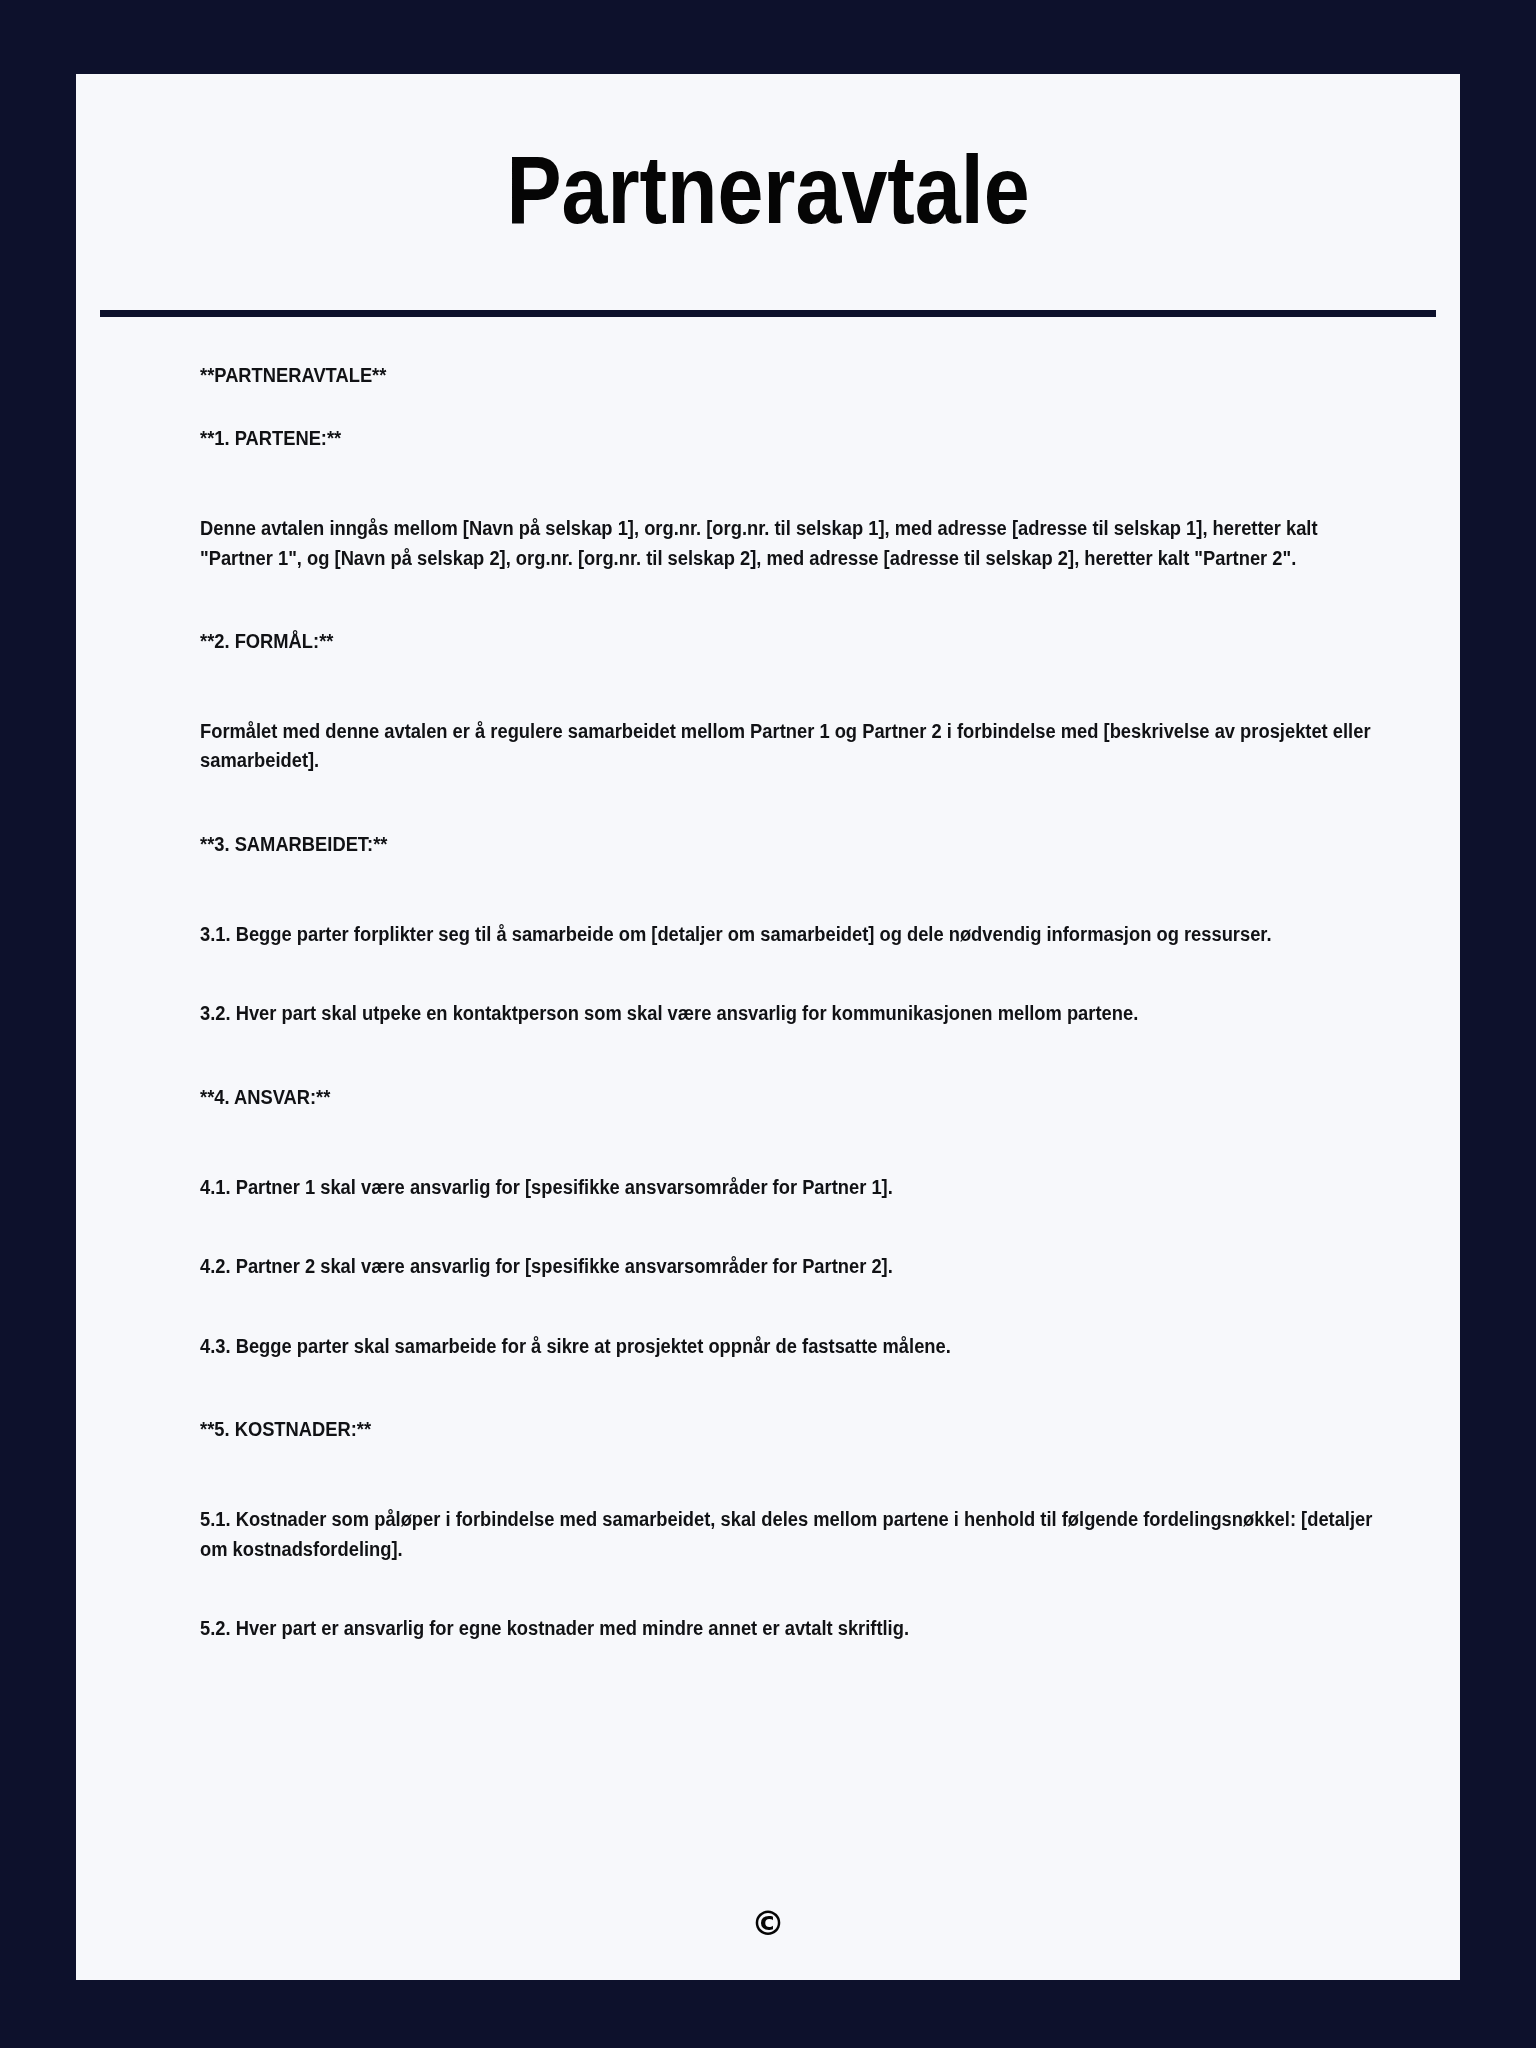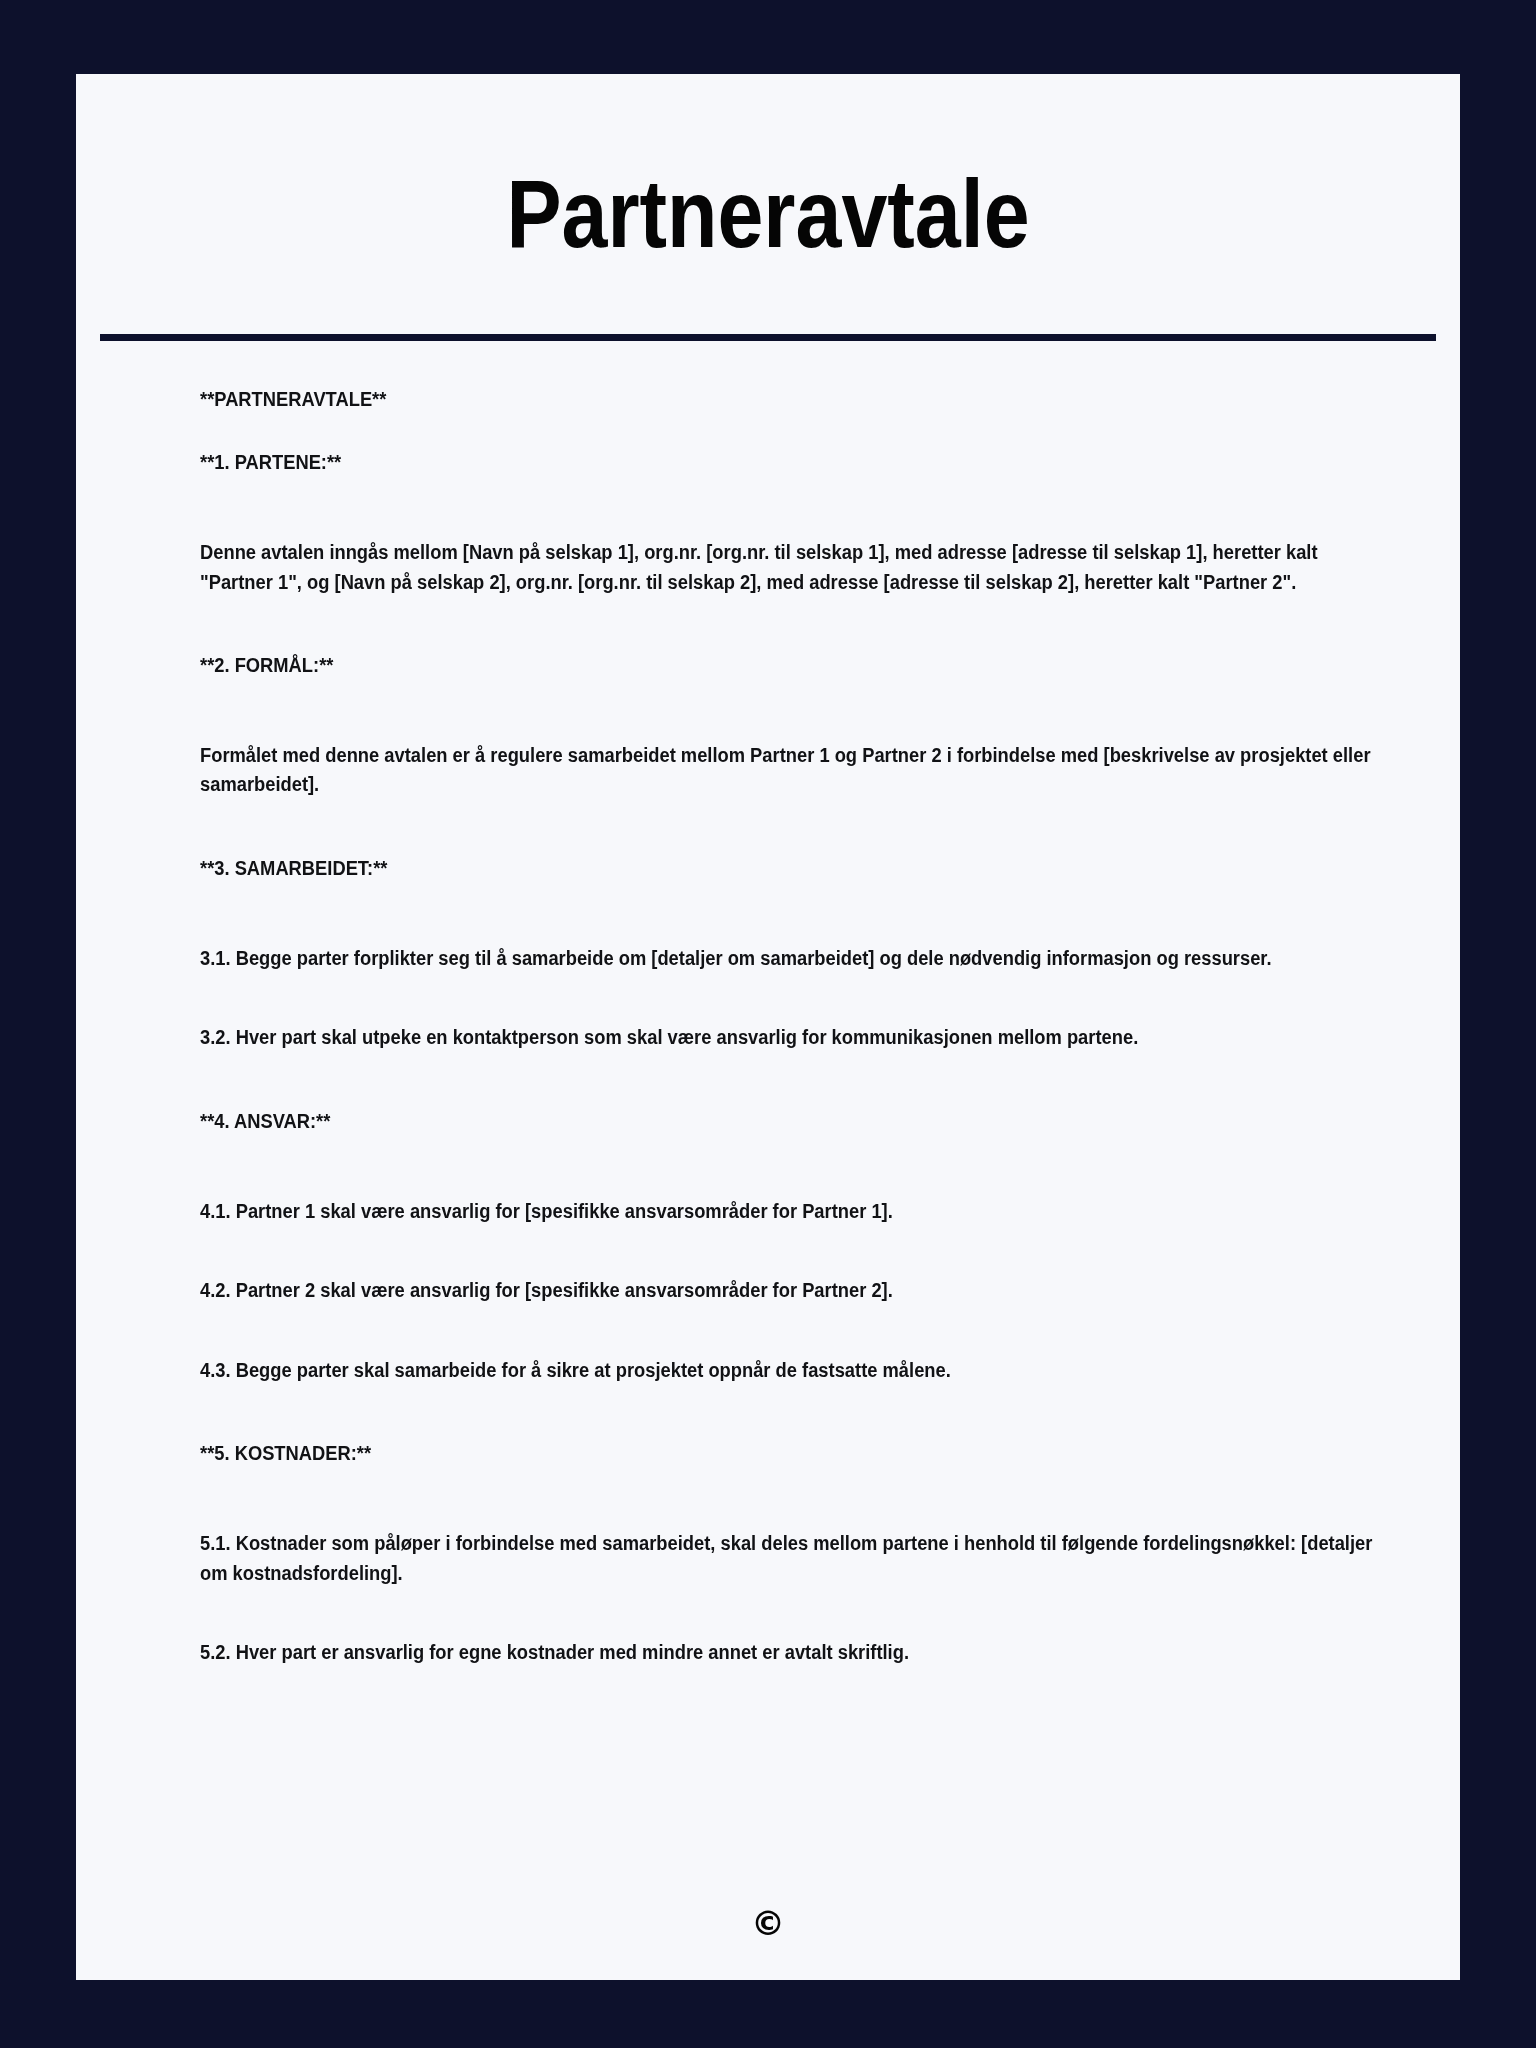"Partneravtale" .title-block { padding-top: 88px -> 64px }
